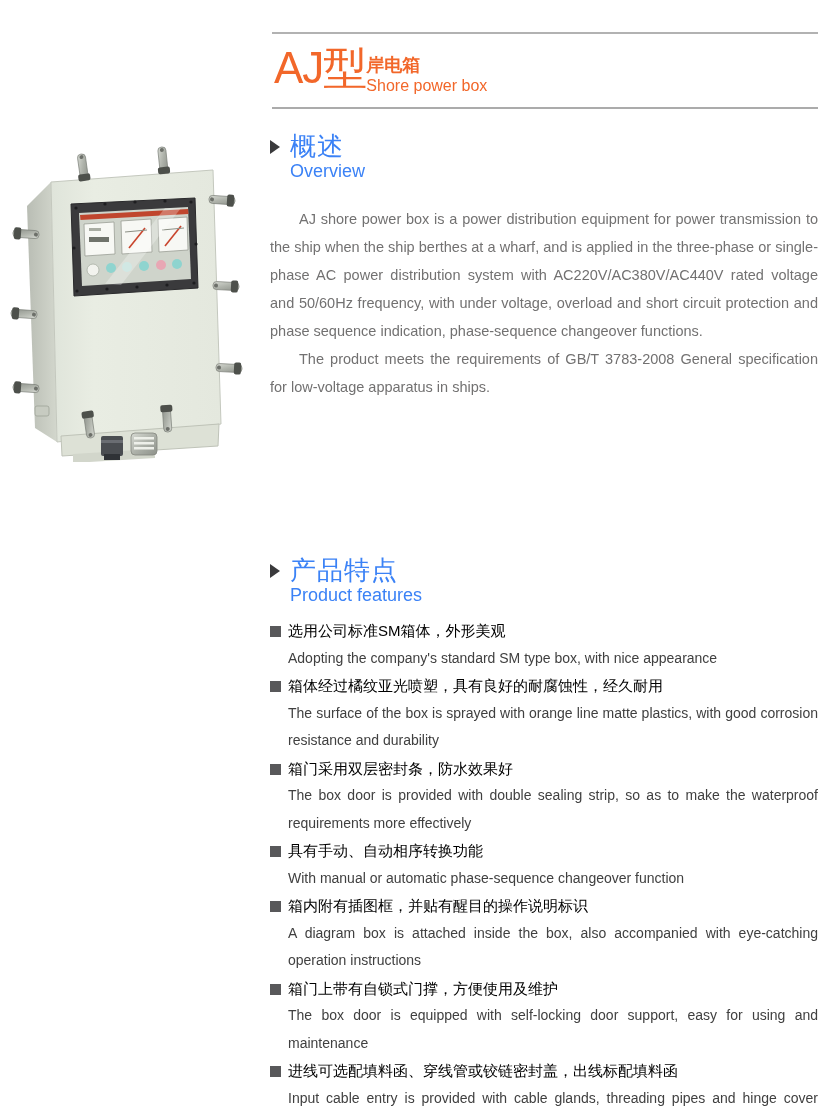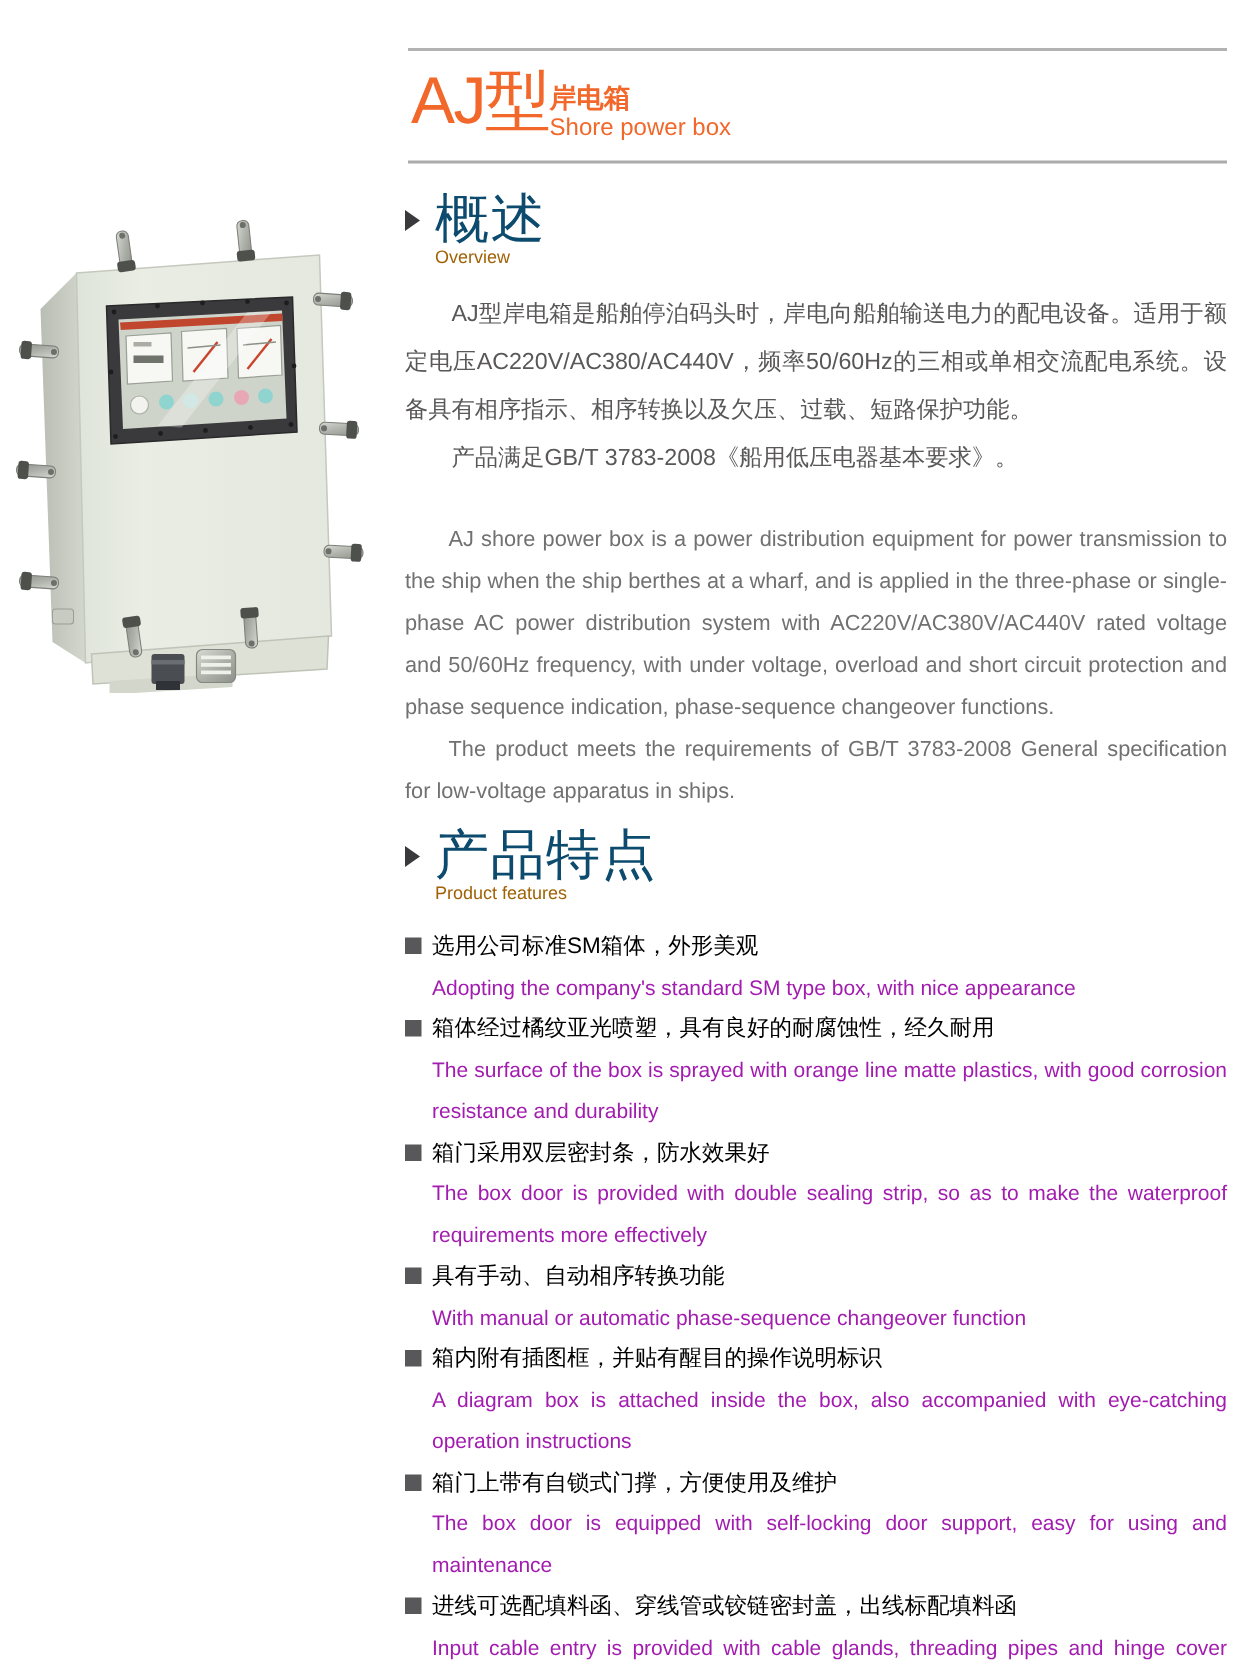"概述" .sec-title-cn { color: #0c4a6e -> #3b82f6; font-size: 36px -> 26px }
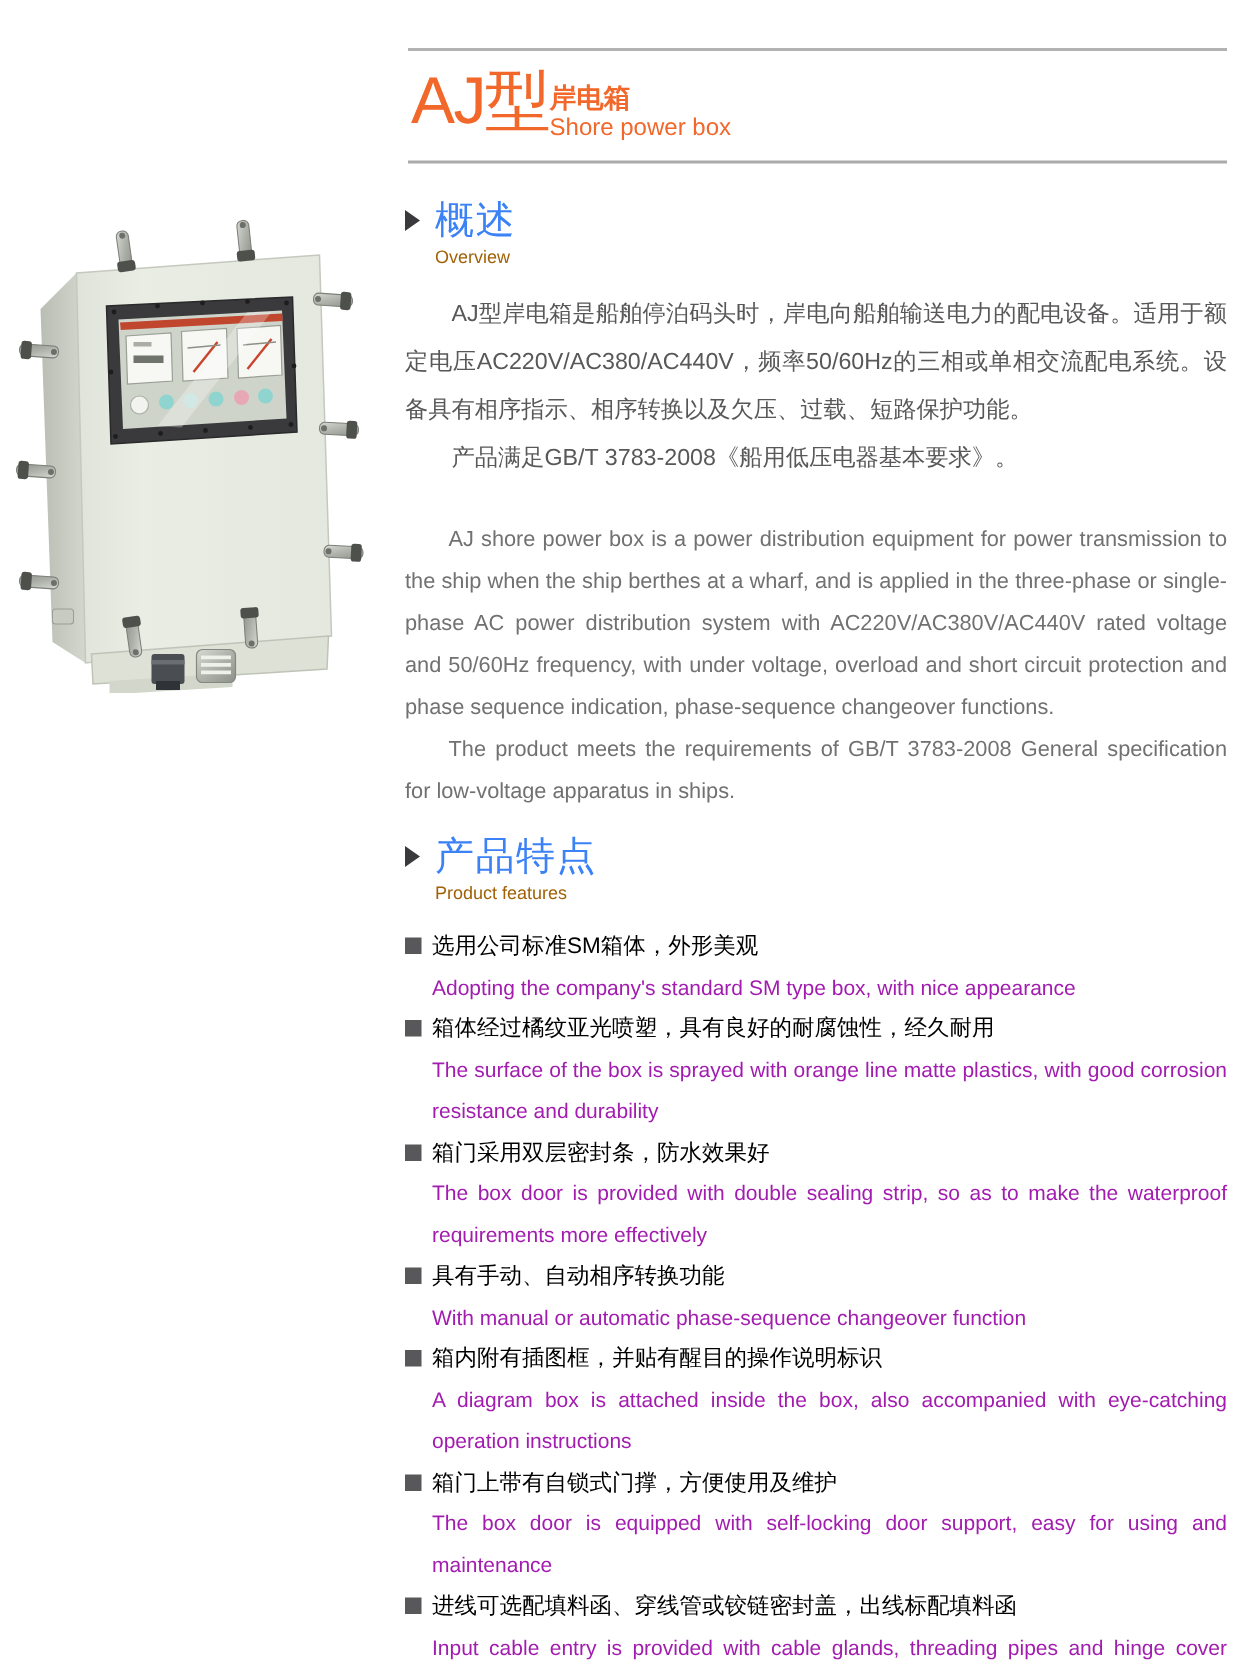"Overview" .sec-title-en { color: #a16207 -> #3b82f6; font-size: 12px -> 18px }
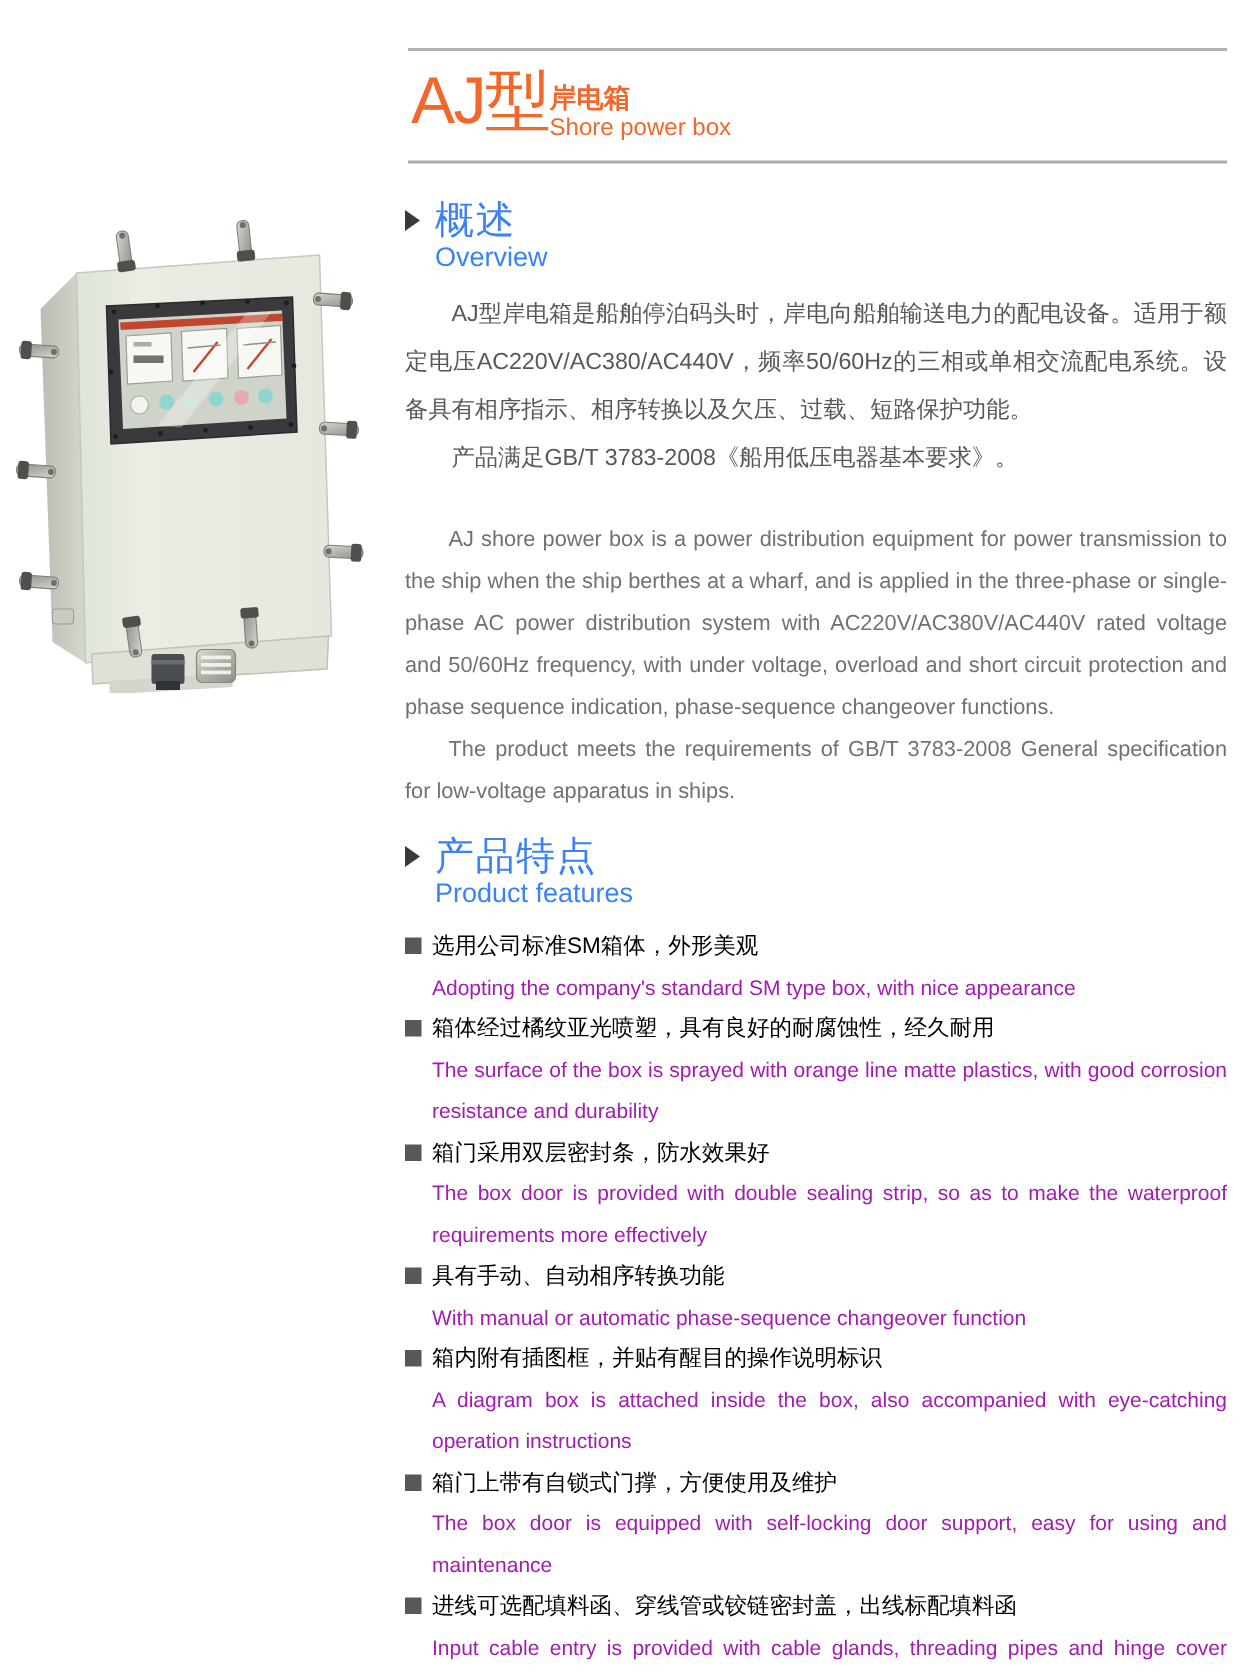"AJ型岸电箱是船舶停泊码头时，岸电向船舶输送电力的配电设备。适用于额定电压AC2" div.cn-paras { html: <div> <p>AJ型岸电箱是船舶停泊码头时，岸电向船舶输送电力的配电设备。适用于额定电压AC220V/AC380/AC440V，频率50/60Hz的三相或单相交流配电系统。设备具有相序指示、相序转换以及欠压、过载、短路保护功能。</p> <p>产品满足GB/T 3783-2008《船用低压电器基本要求》。</p> </div> -> none }
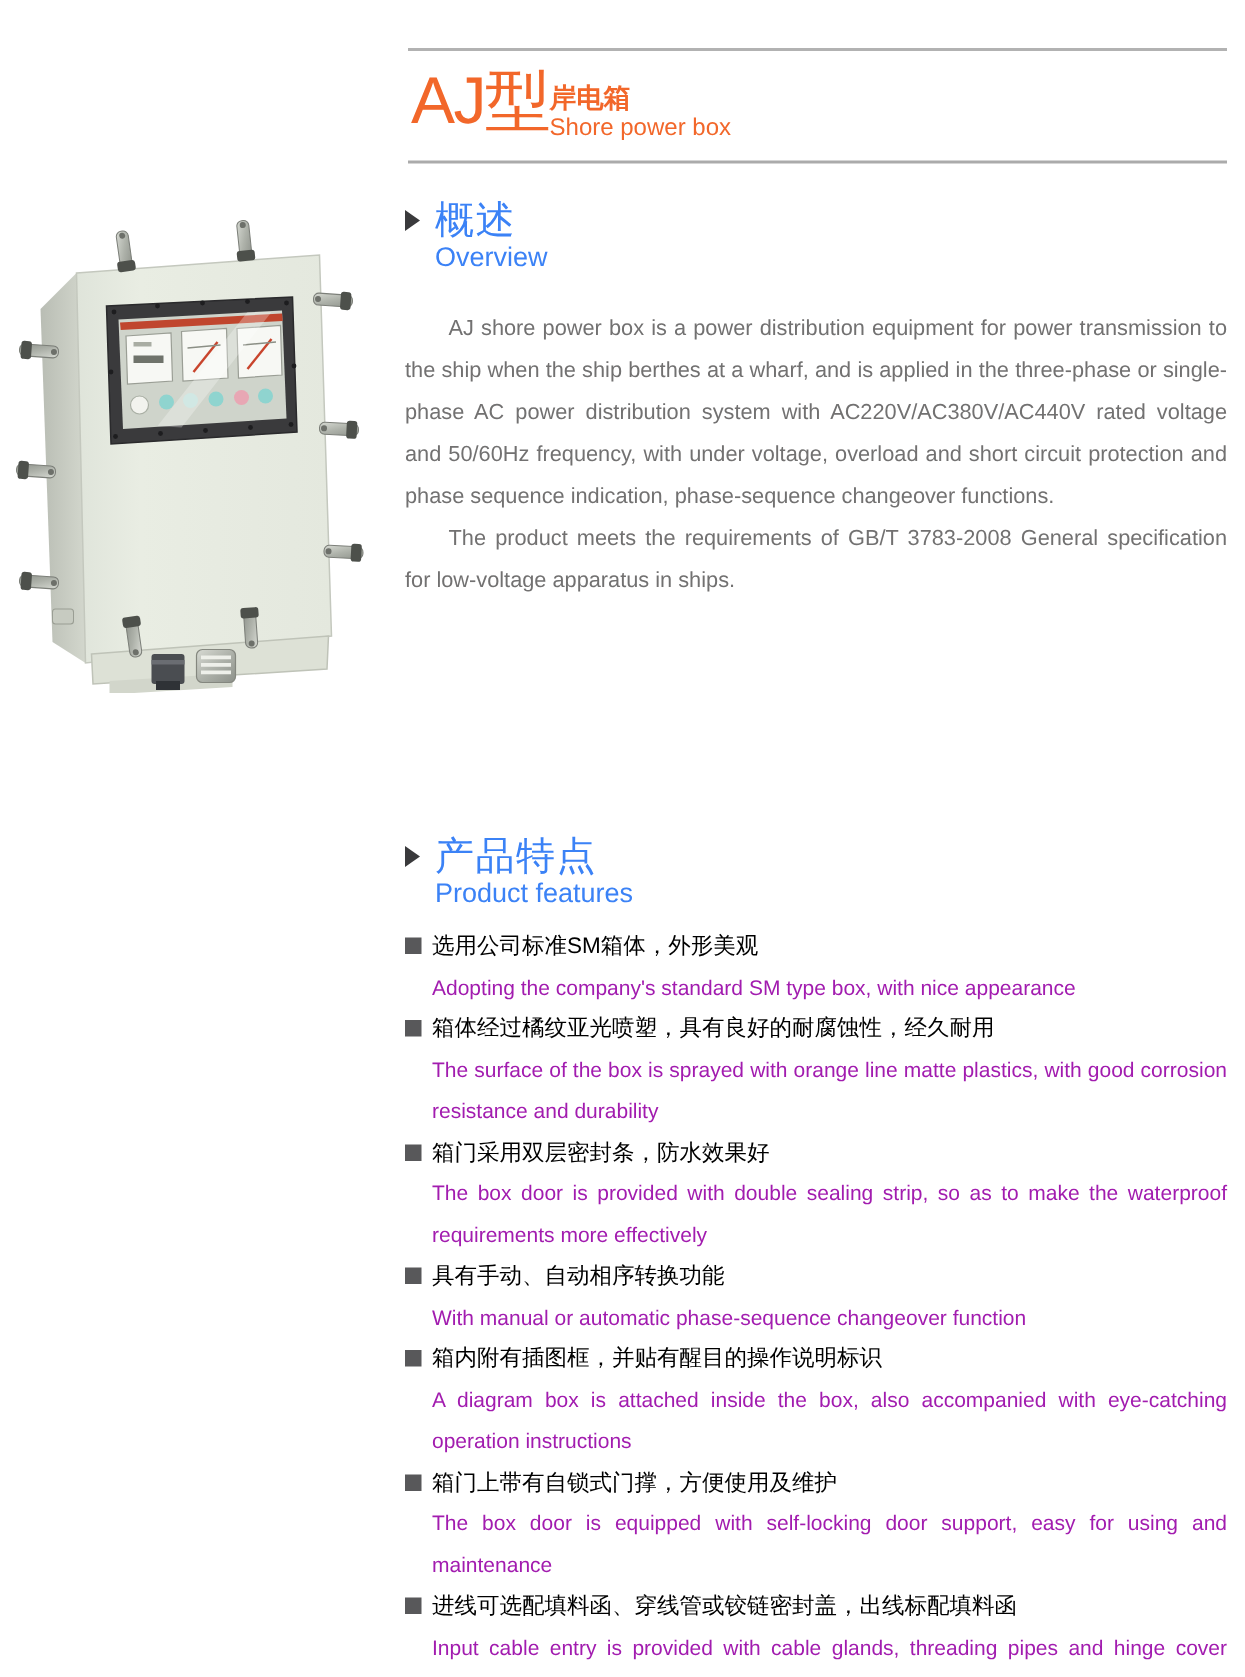"Adopting the company's standard SM" .feat-en { color: #a21caf -> #404040 }
